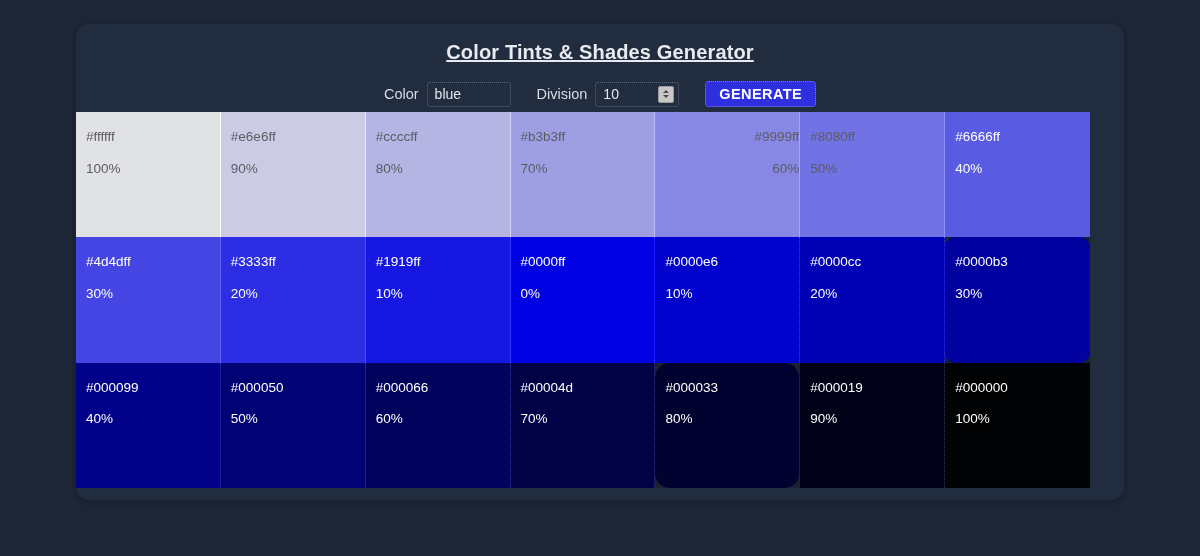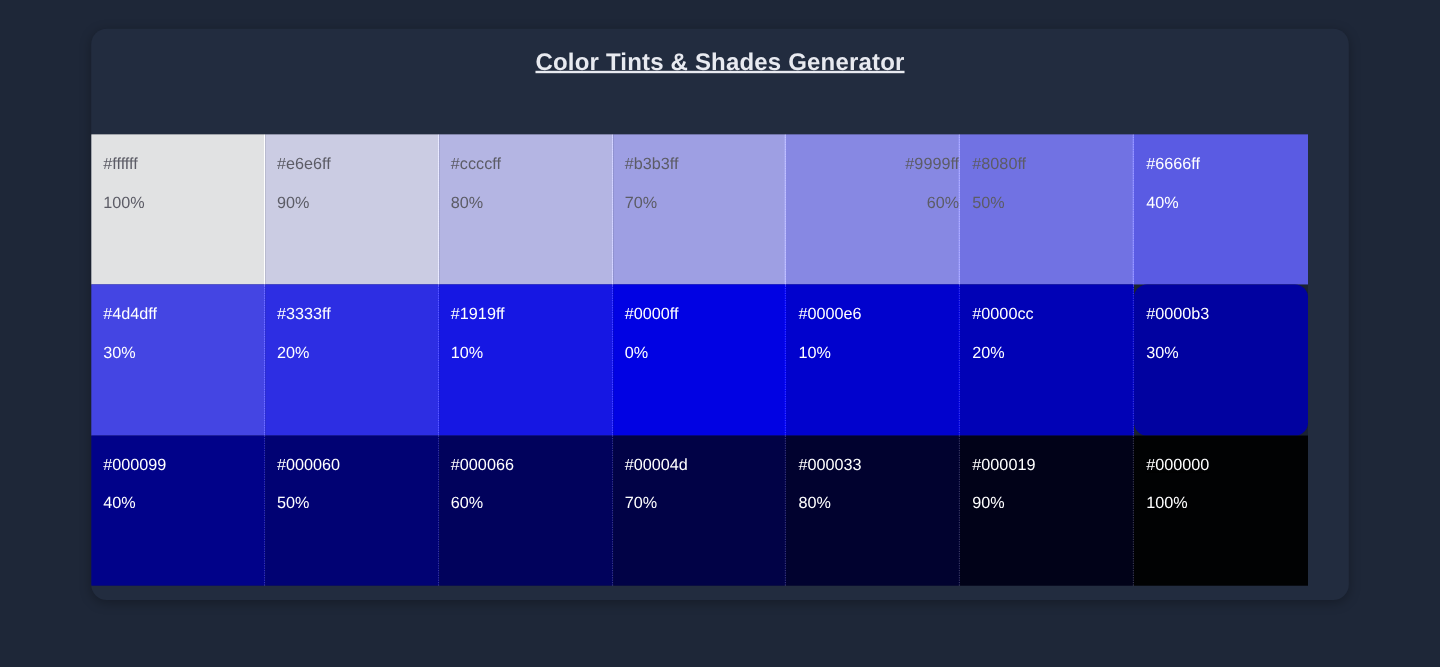"Color" div.controls { html: none -> <div> <span>Color</span> <input> <span></span> <span>Division</span> <span> <input> <span> <span></span> <span></span> </span> </span> <button>GENERATE</button> </div> }
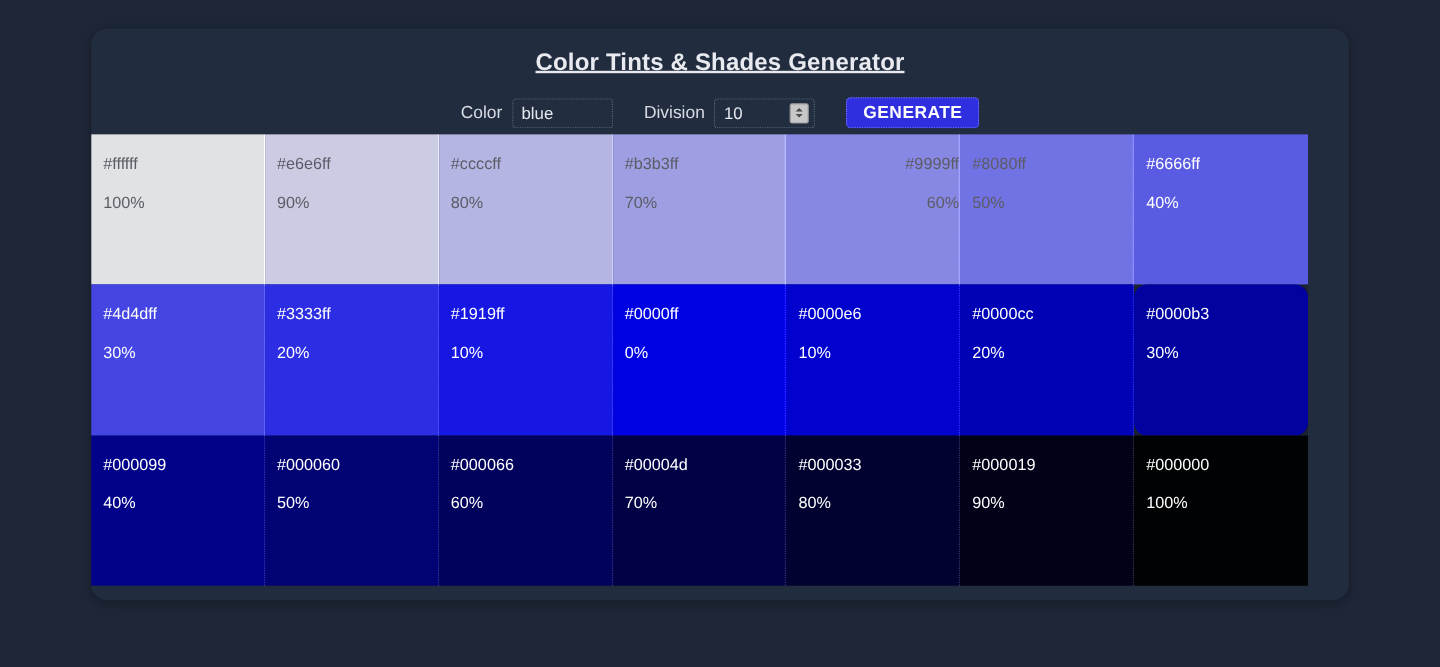"#000060" span.swatch-hex { text: 000060 -> 000050 }
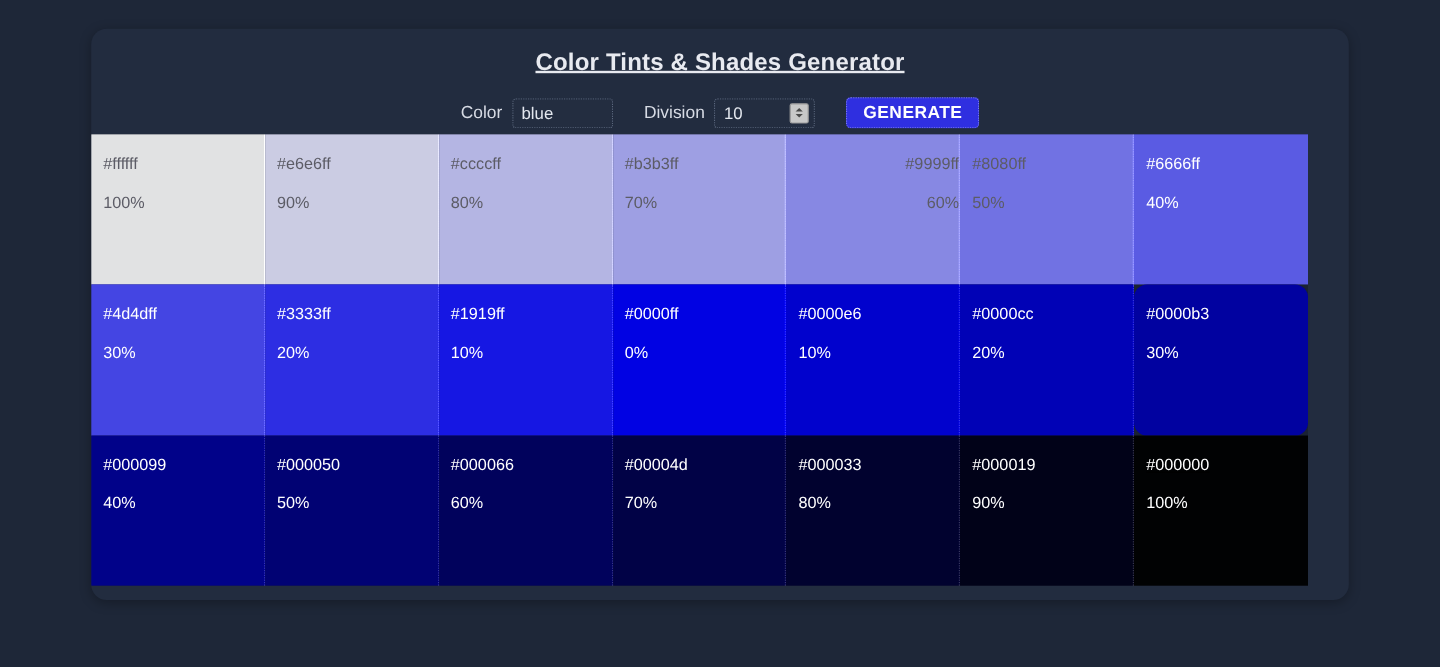"#000033" div.swatch { border-radius: none -> 15px }
